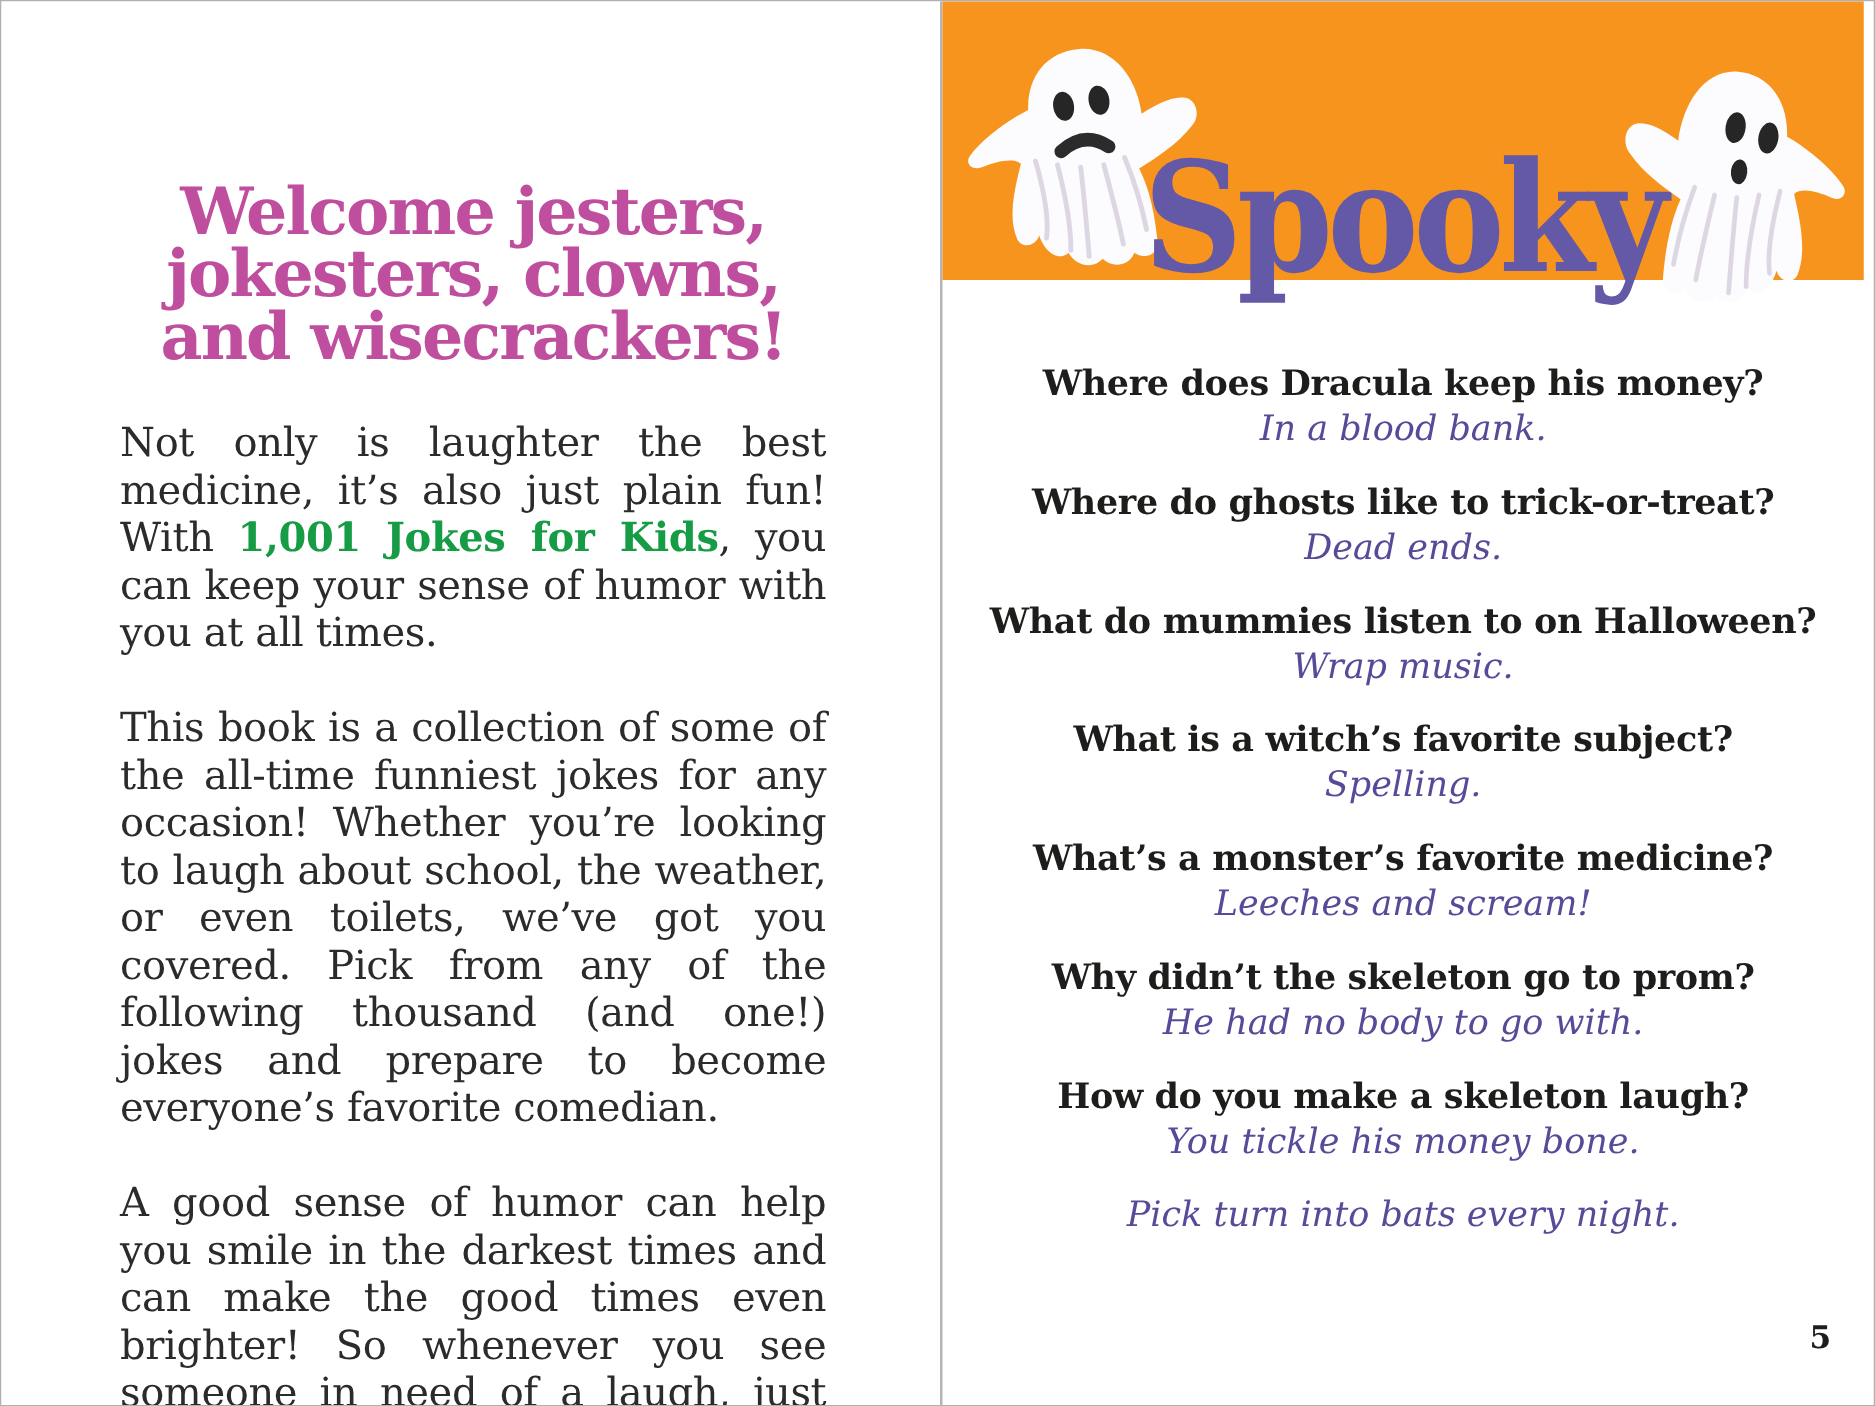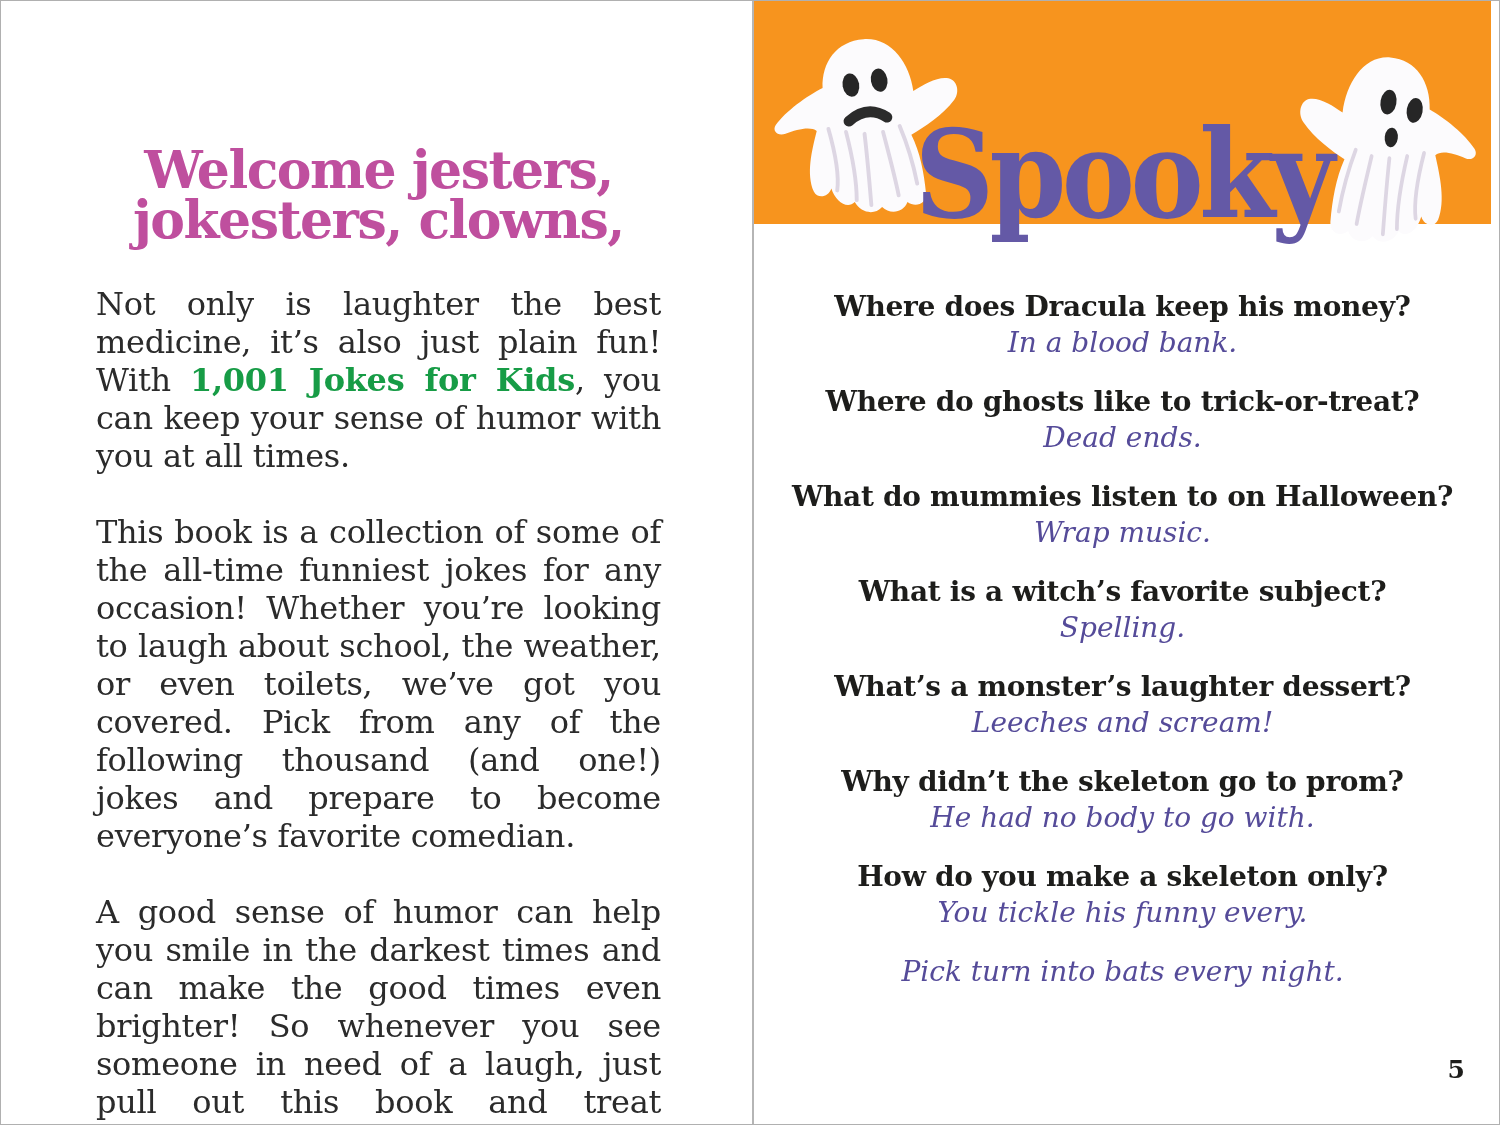"and wisecrackers!" span { html: none -> <span>and wisecrackers!</span> }
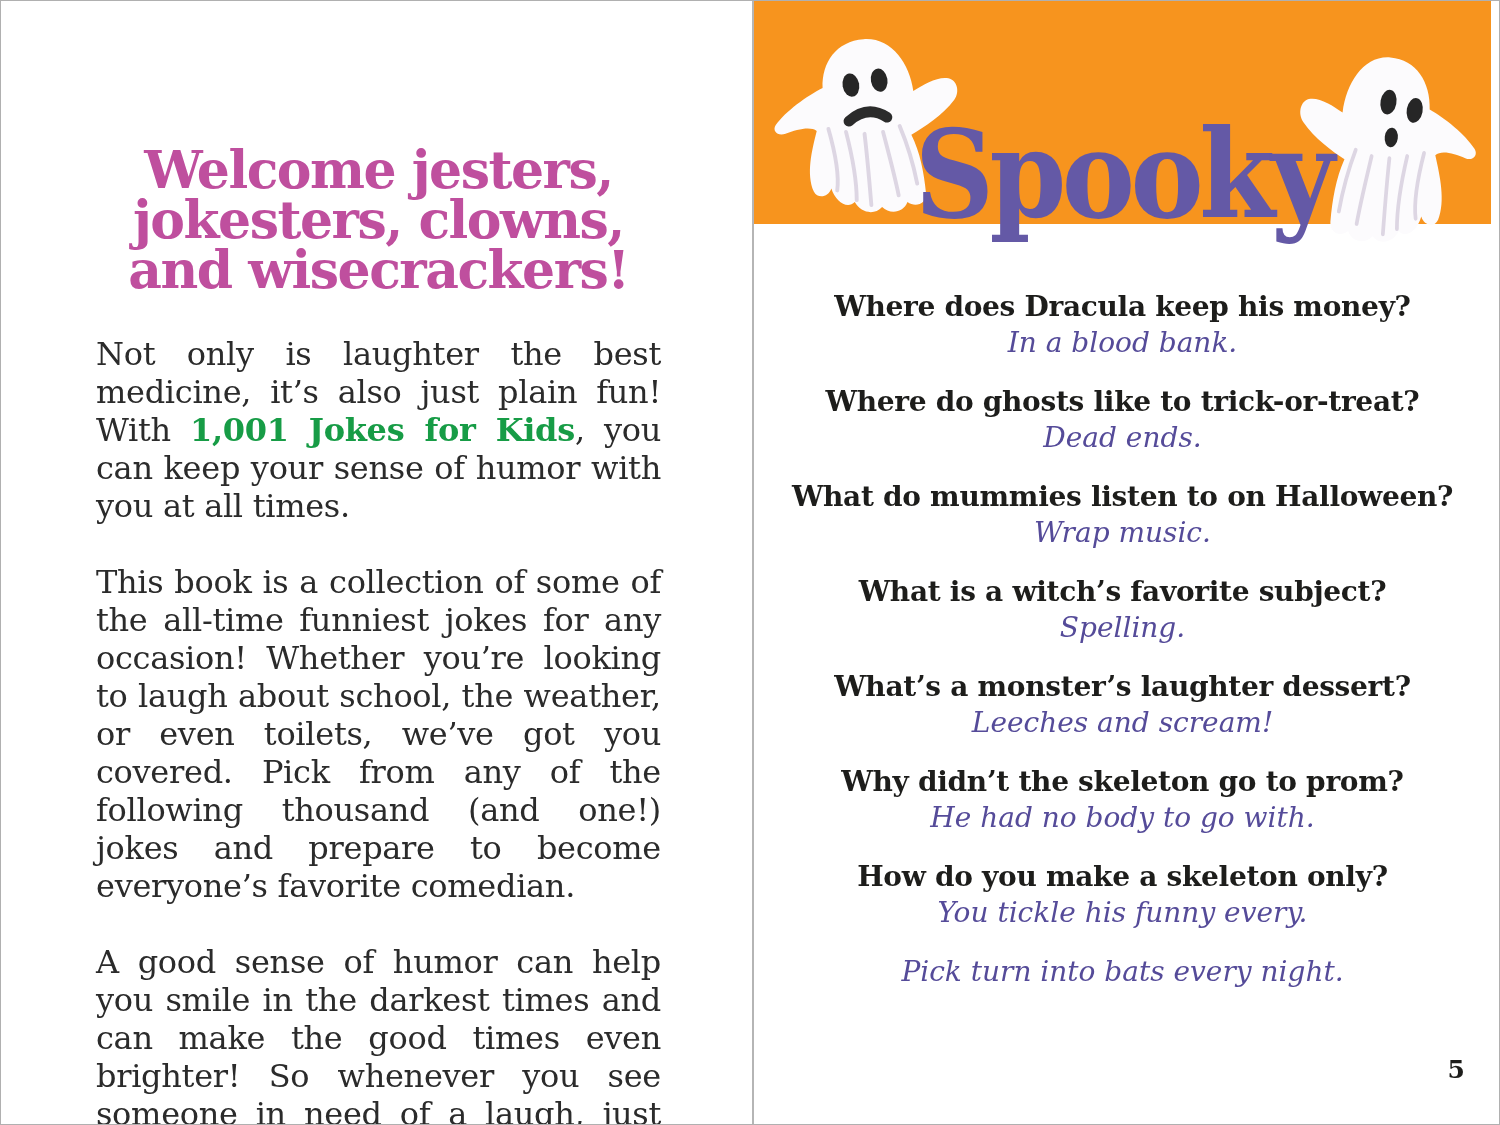"What’s a monster’s laughter dessert?" div.q { text: laughter dessert -> favorite medicine }
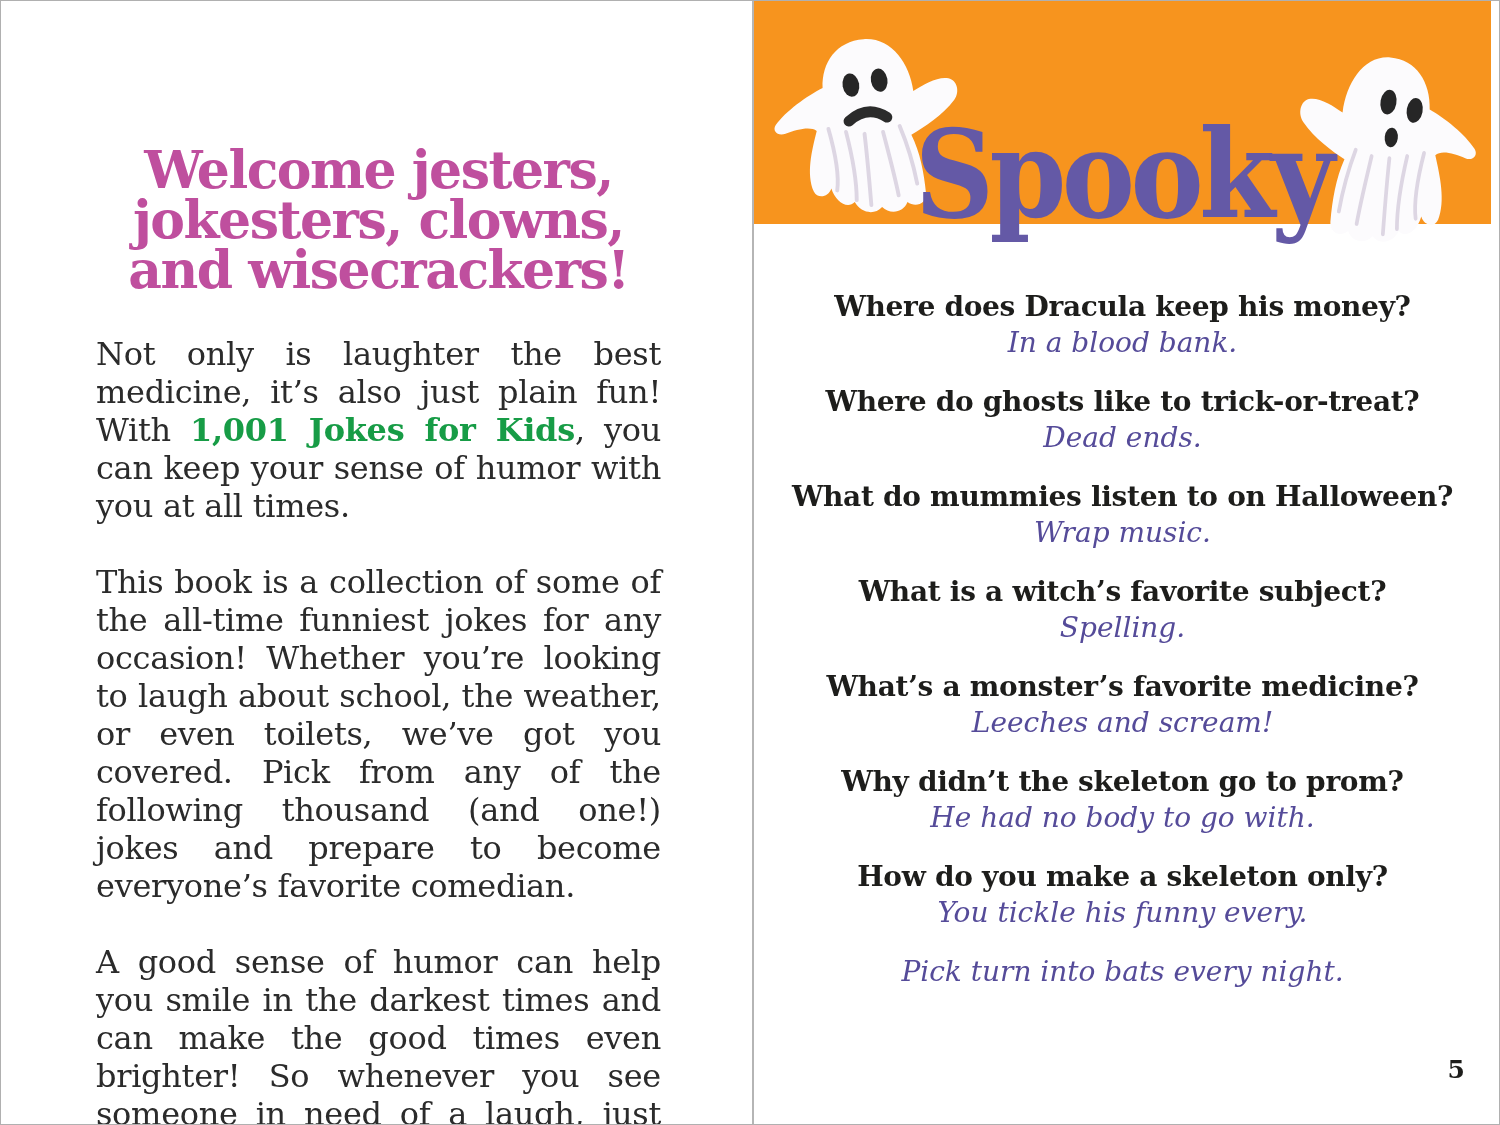"How do you make a" div.q { text: only -> laugh }
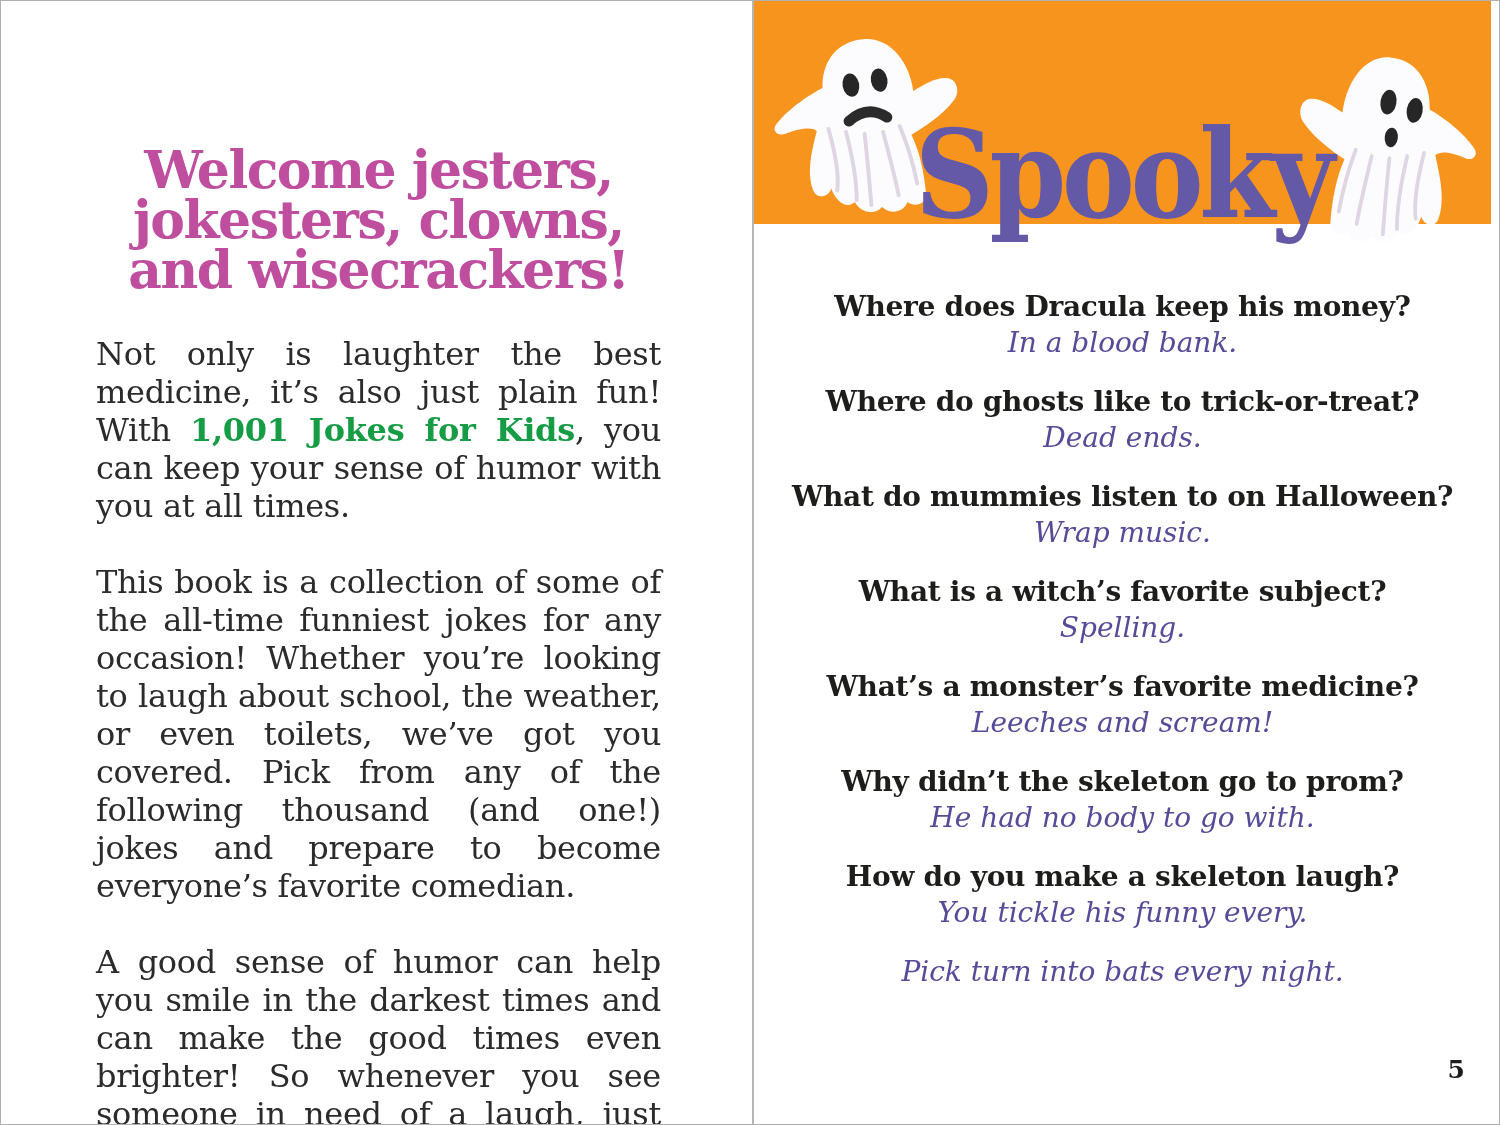"You tickle his funny every." div.a { text: funny every -> money bone }
